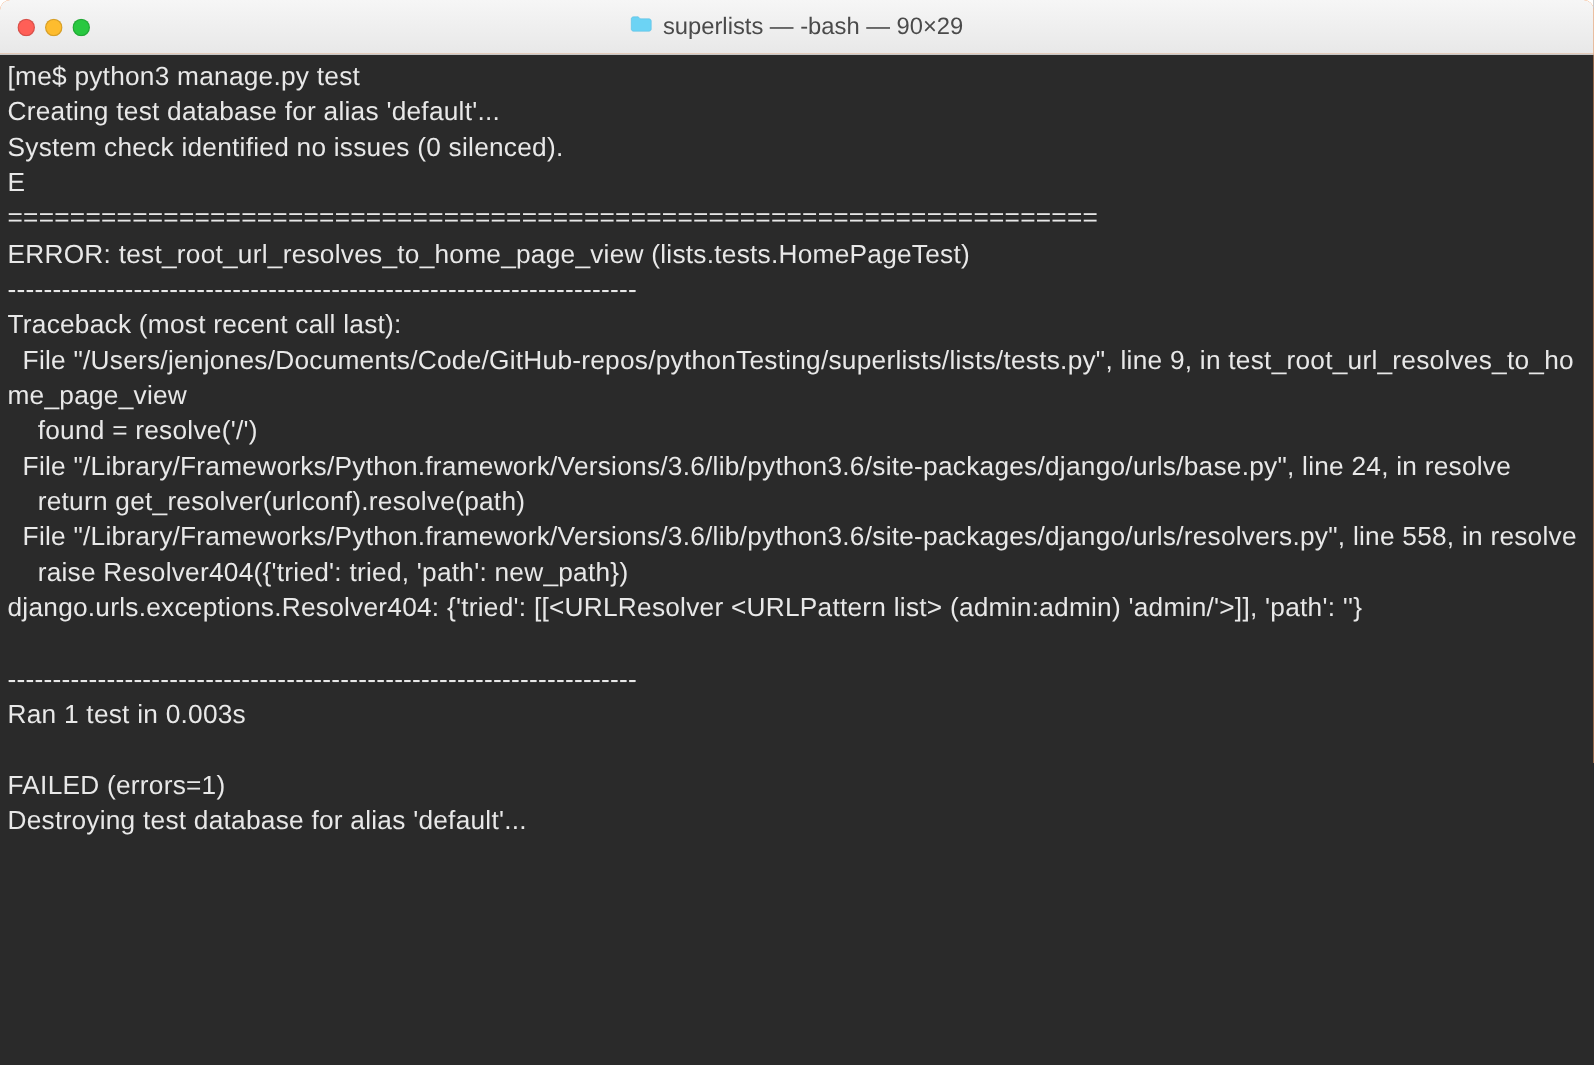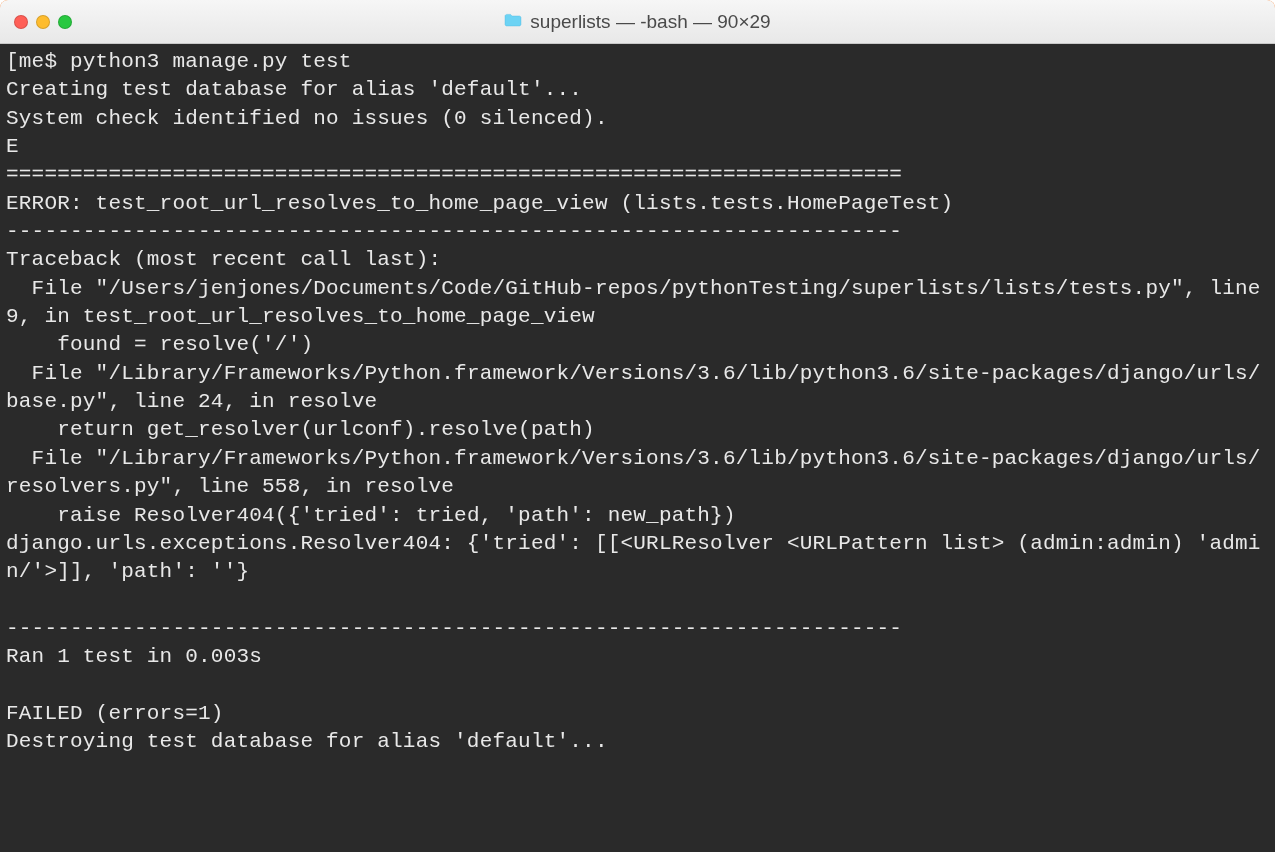"[me$ python3 manage.py test" .terminal { font-family: Liberation Mono, monospace -> Liberation Sans, sans-serif }
